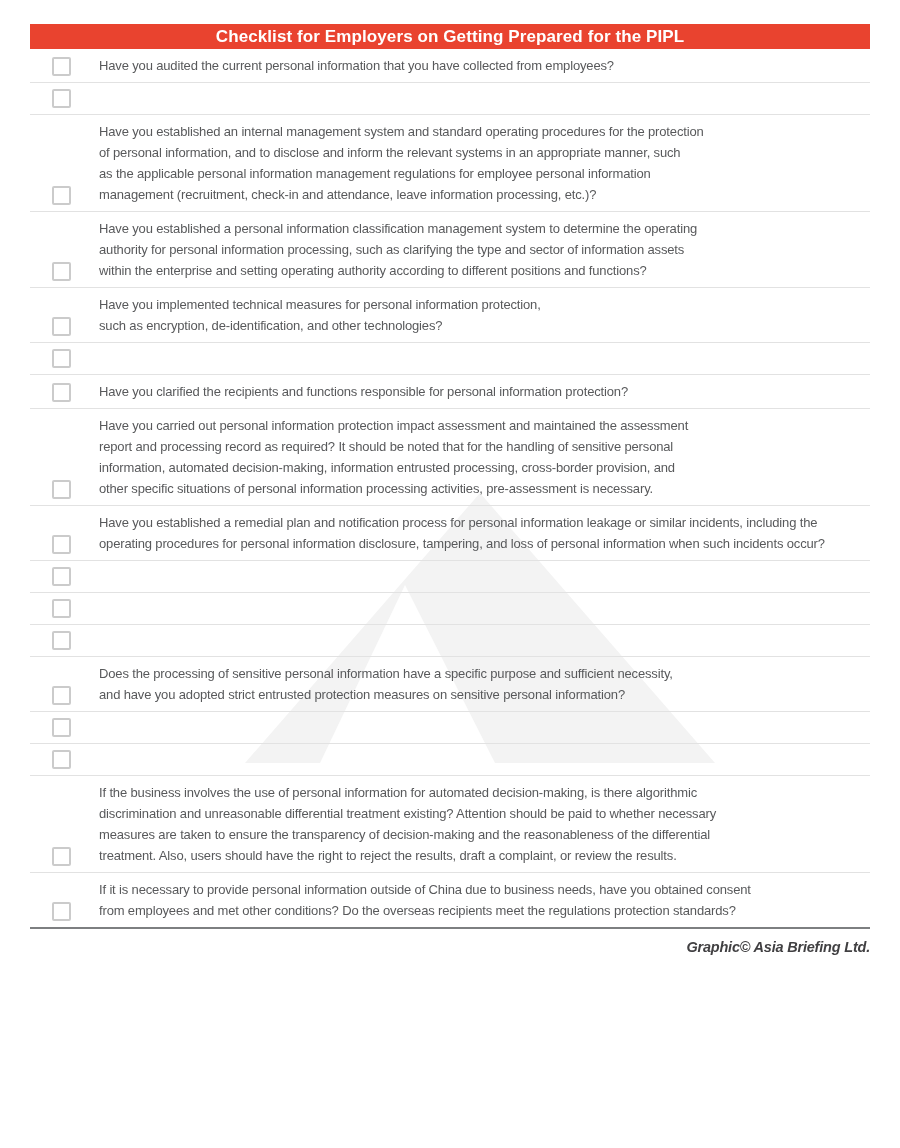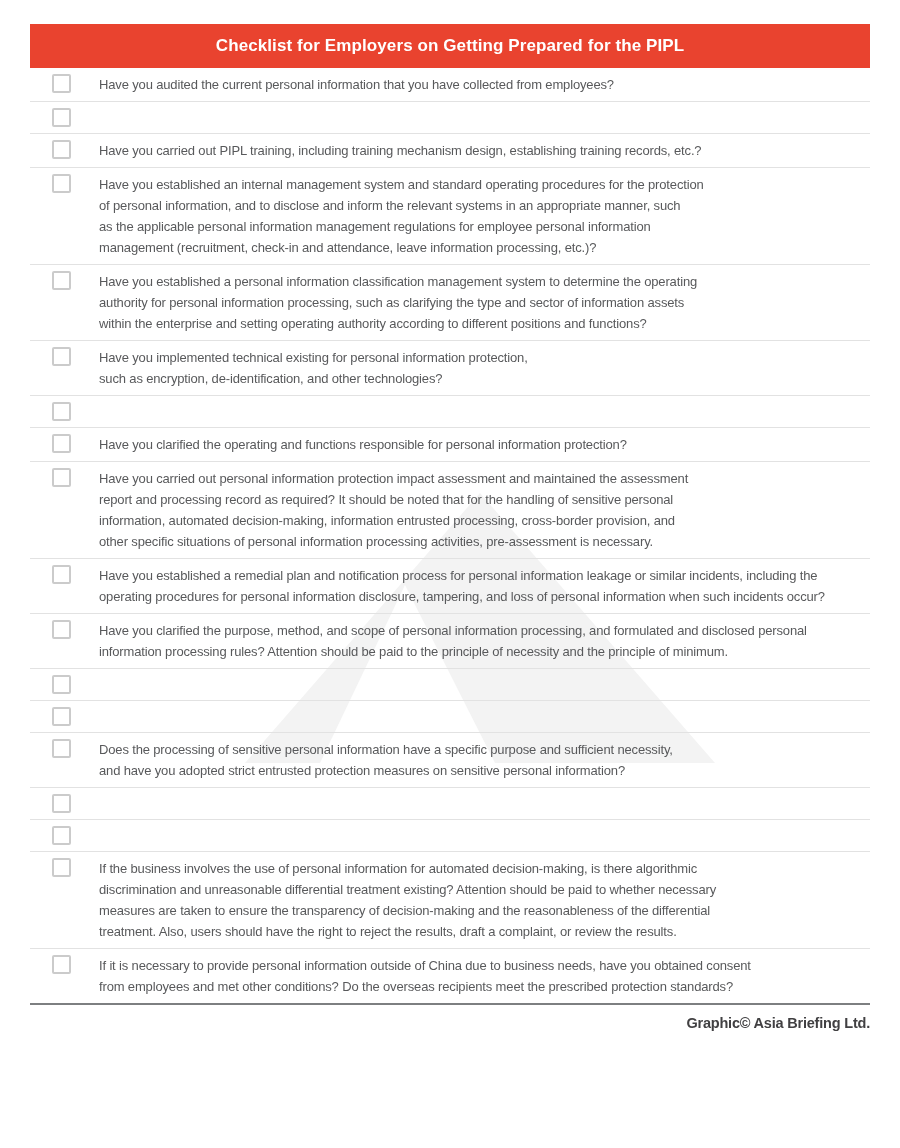"Checklist for Employers on Getting" .titlebar { height: 44px -> 25px }
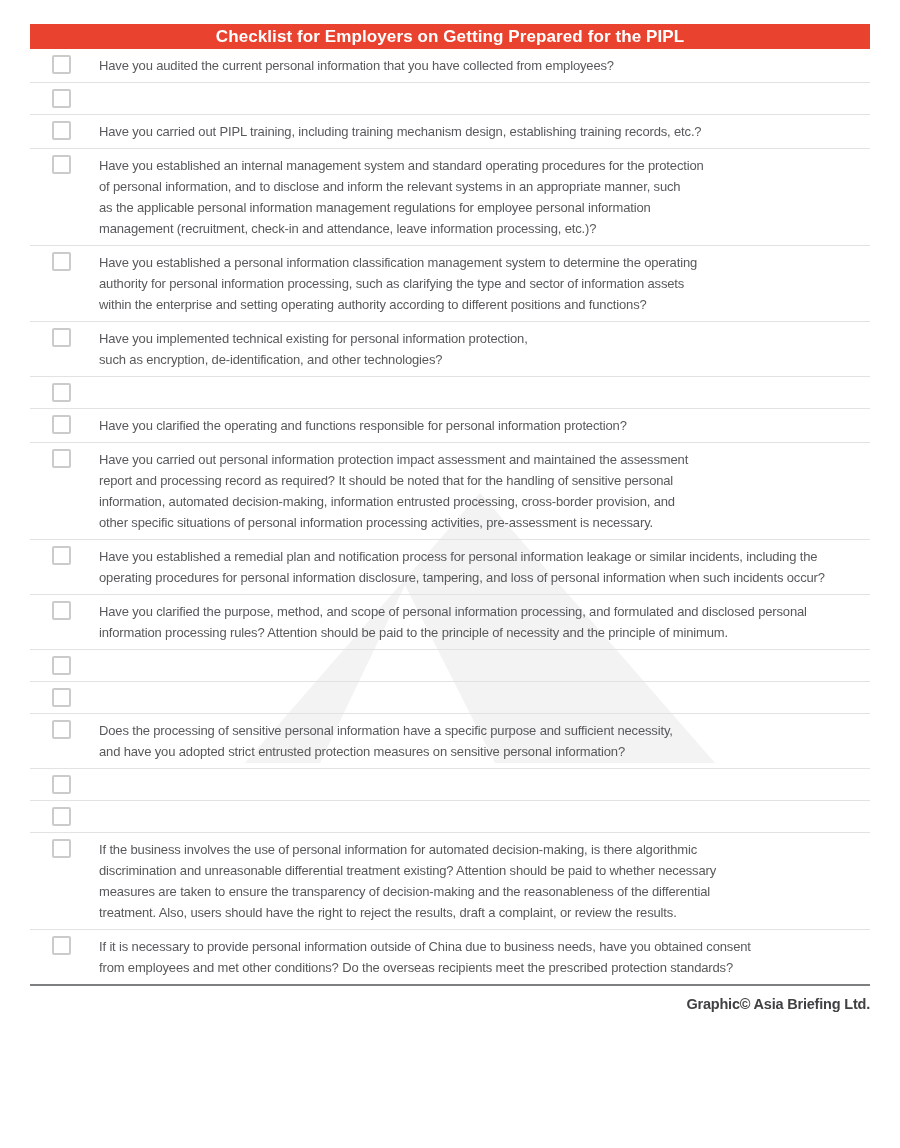"Have you audited the current" .row { align-items: flex-start -> flex-end }
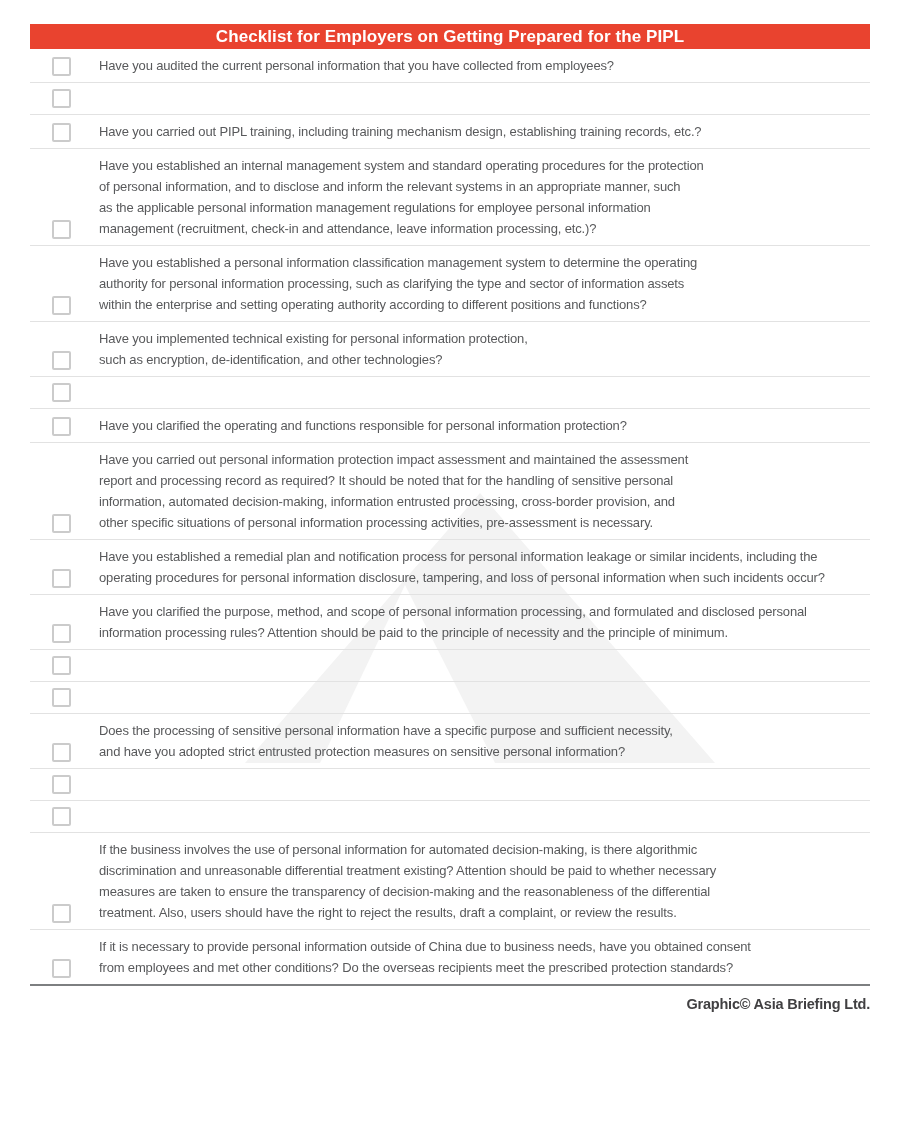"Have you carried out PIPL" div.row { html: <div> <span></span> <p>Have you carried out PIPL training, including training mechanism design, establishing training records, etc.?</p> </div> -> none }
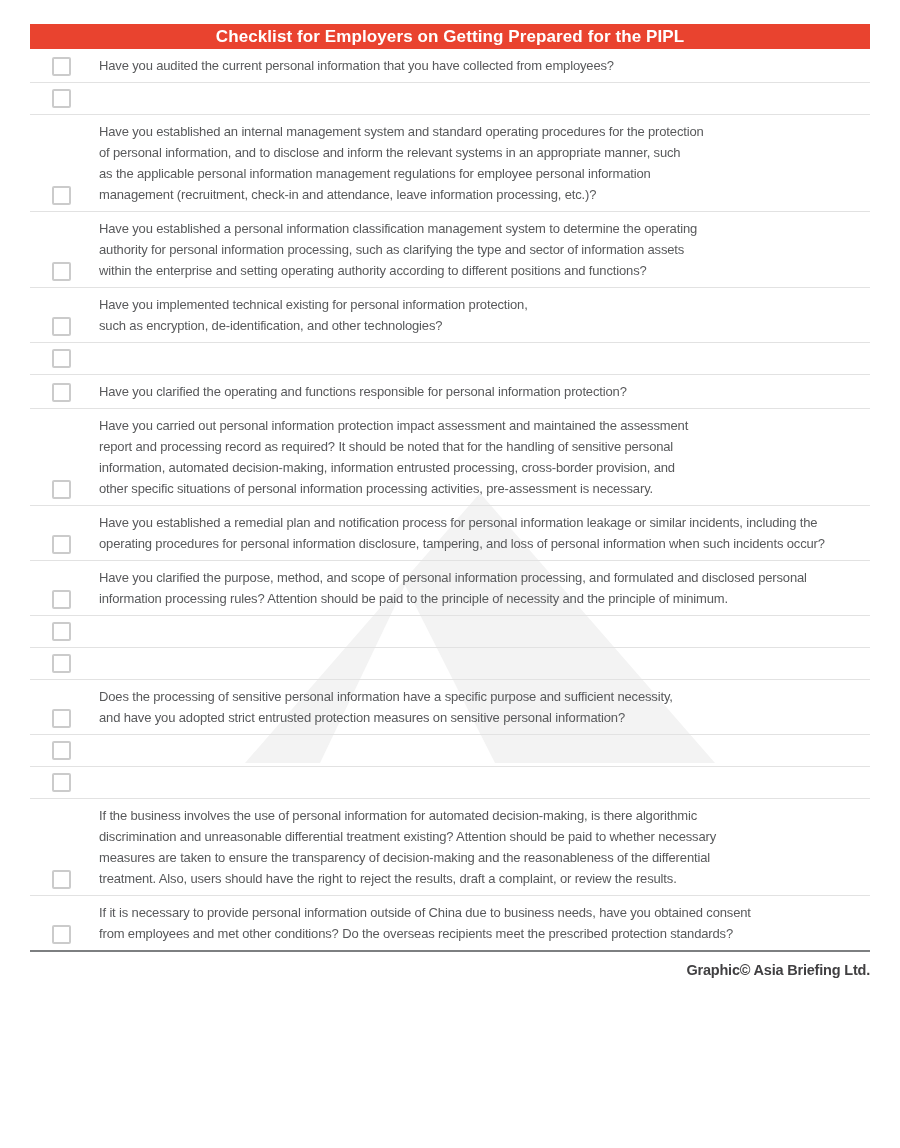"Have you implemented technical existing" p.txt { text: existing -> measures }
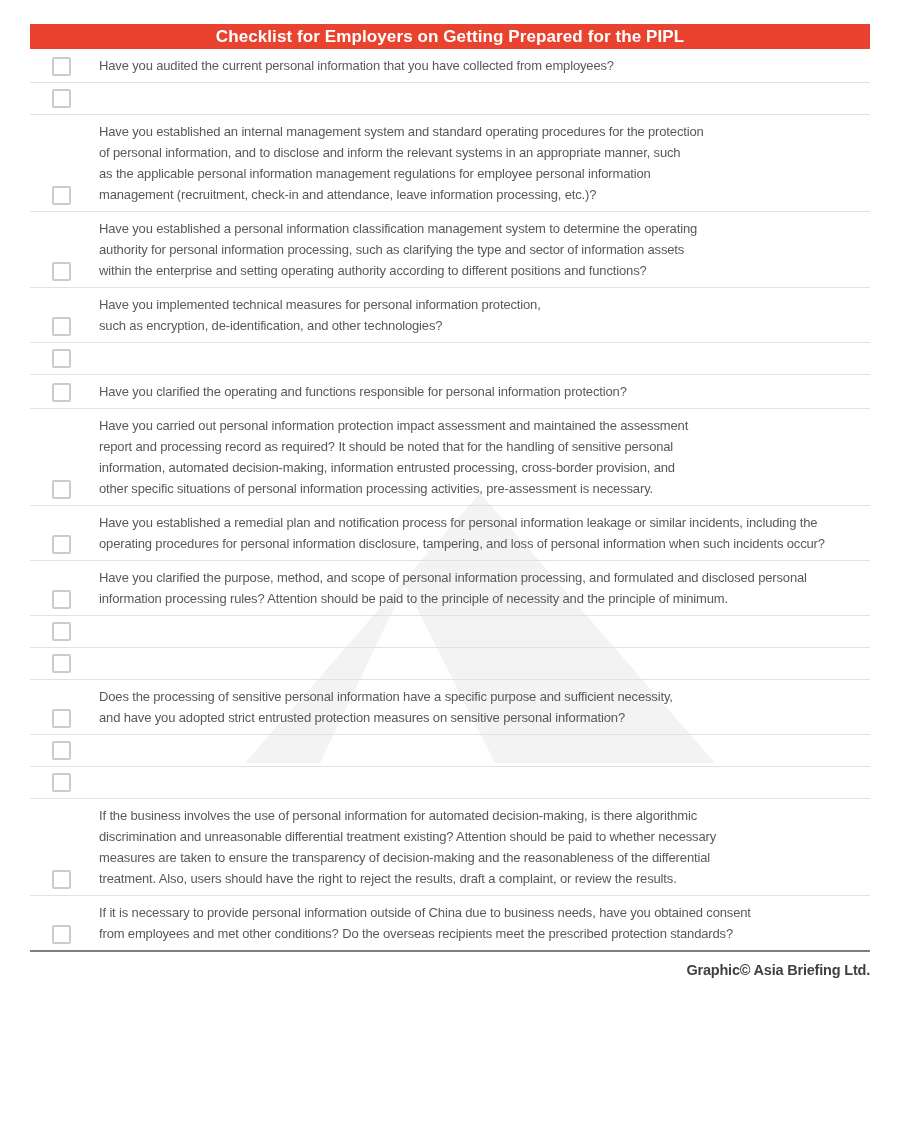"Have you clarified the operating" p.txt { text: operating -> recipients }
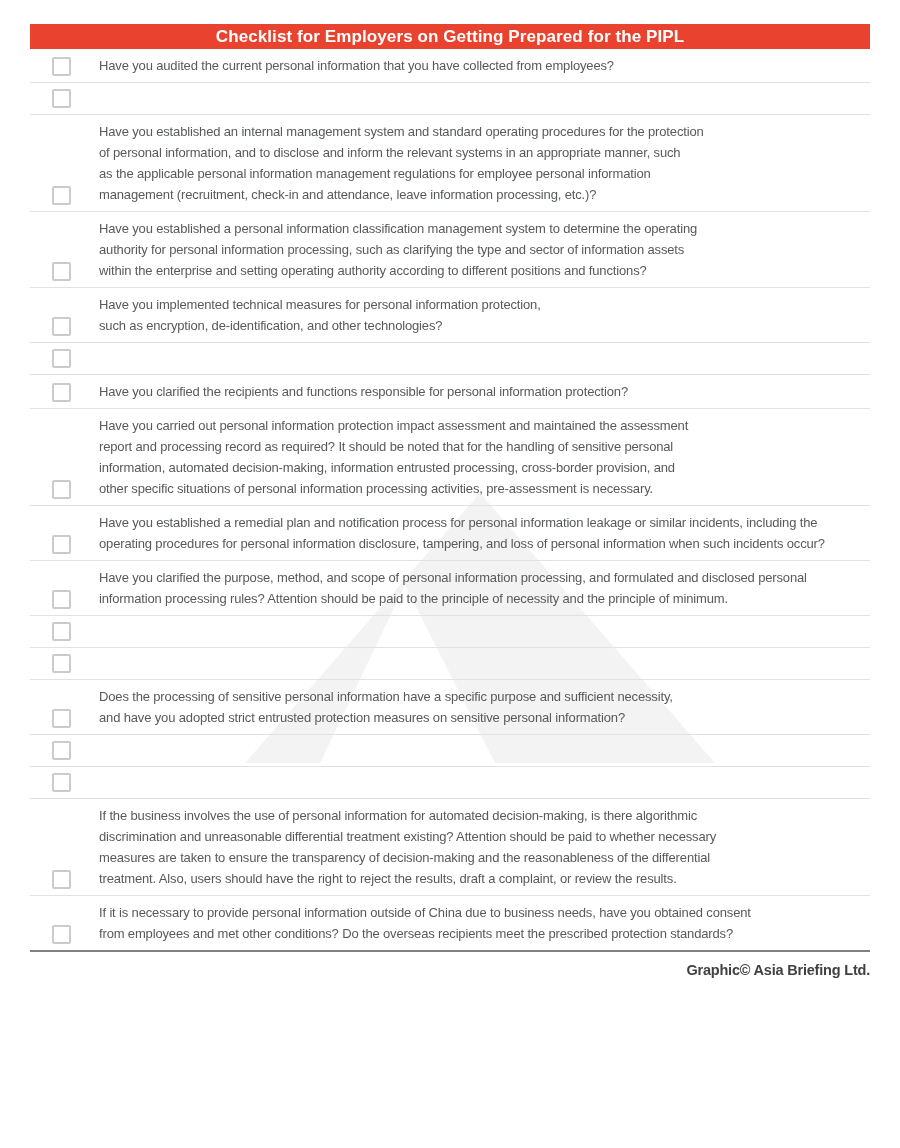"Have you clarified the purpose," p.txt { html: <p>Have you clarified the purpose, method, and scope of personal information processing, and formulated and disclosed personal information processing rules? Attention should be paid to the principle of necessity and the principle of minimum.</p> -> none }
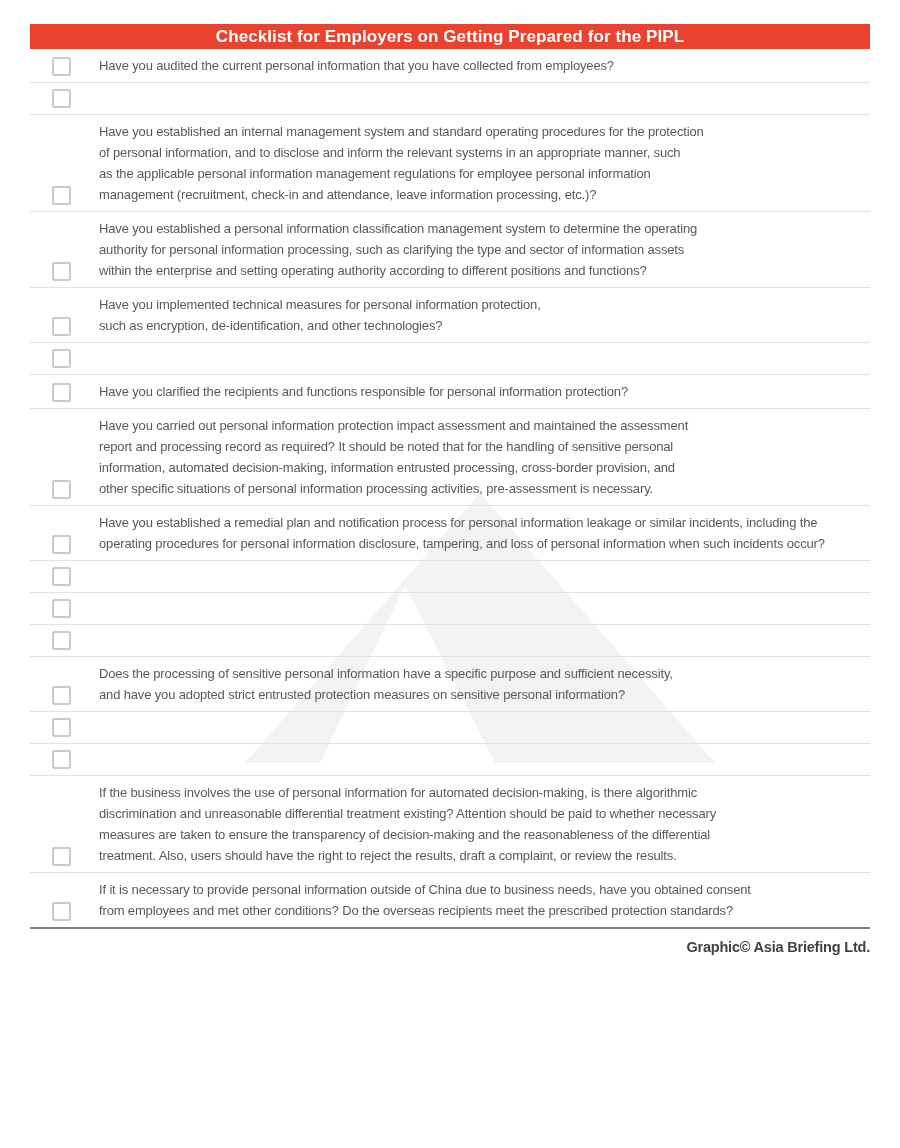"If it is necessary to" p.txt { text: prescribed -> regulations }
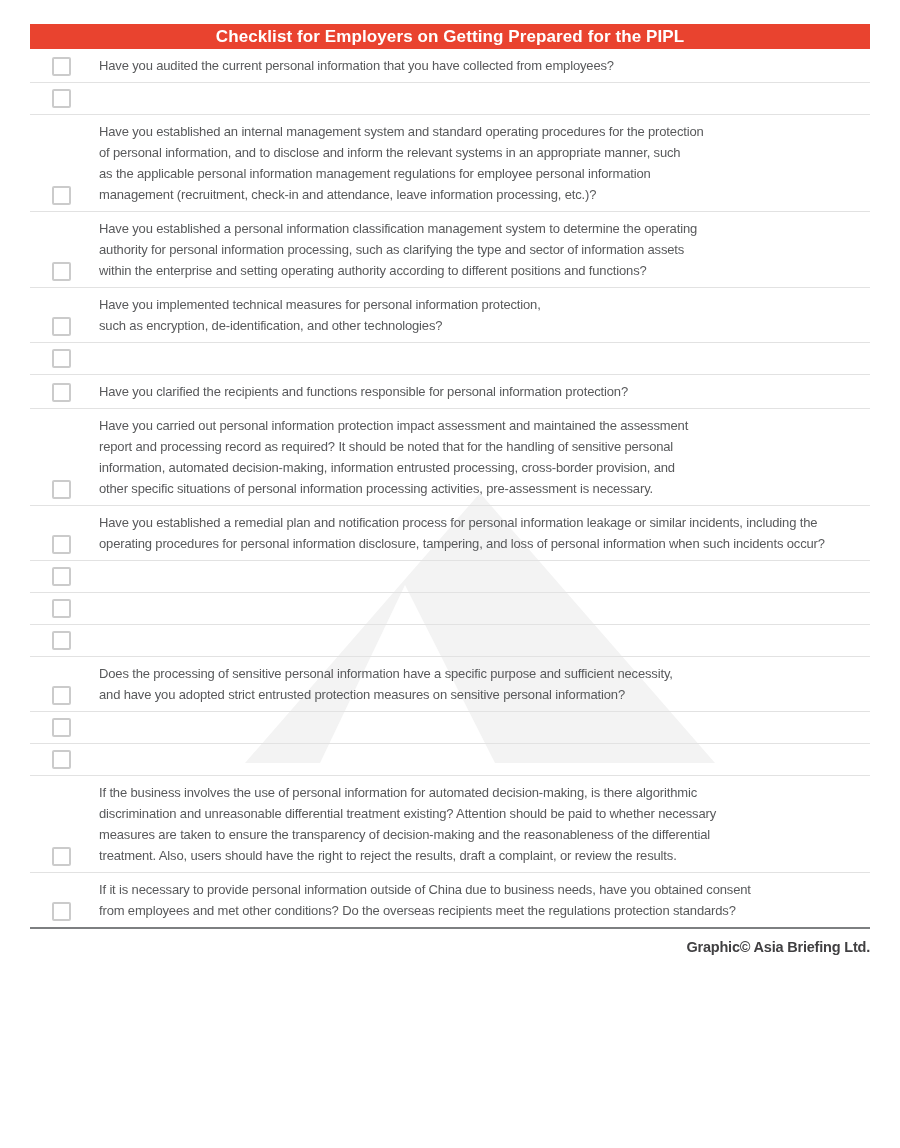"Graphic© Asia Briefing Ltd." .credit { font-style: none -> italic }
